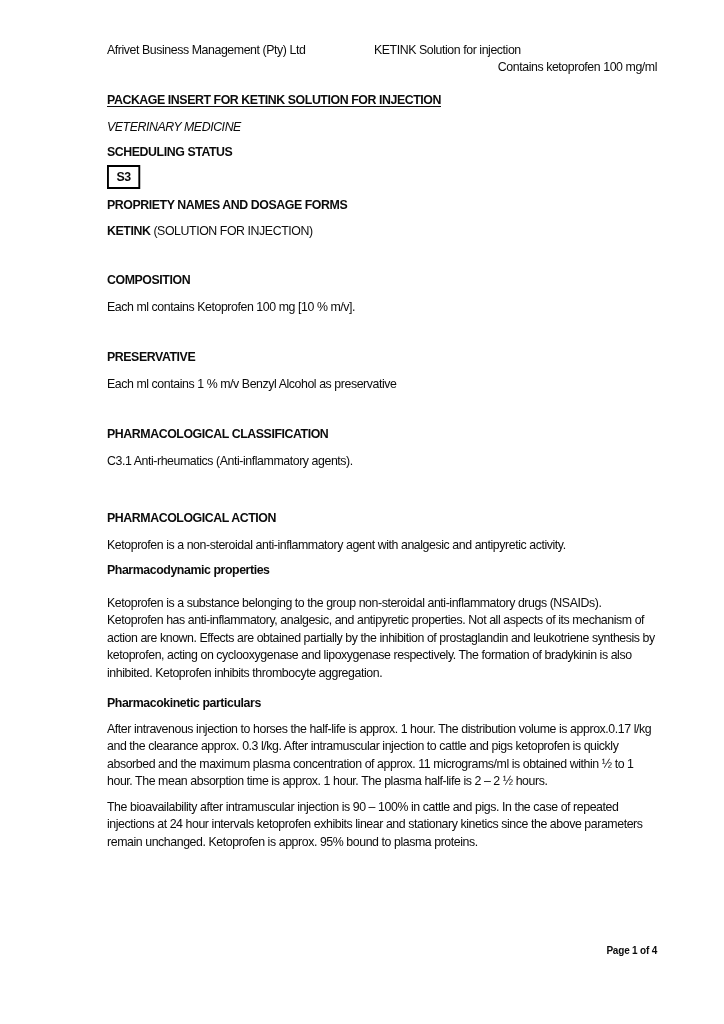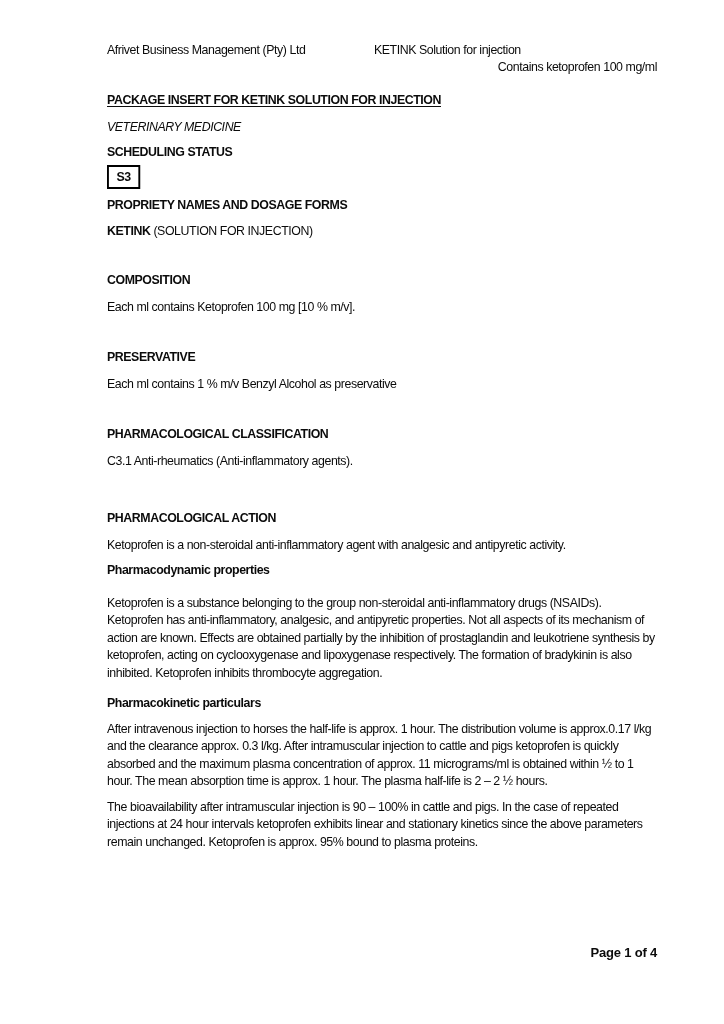"Page 1 of 4" .footer { font-size: 13px -> 10px }
